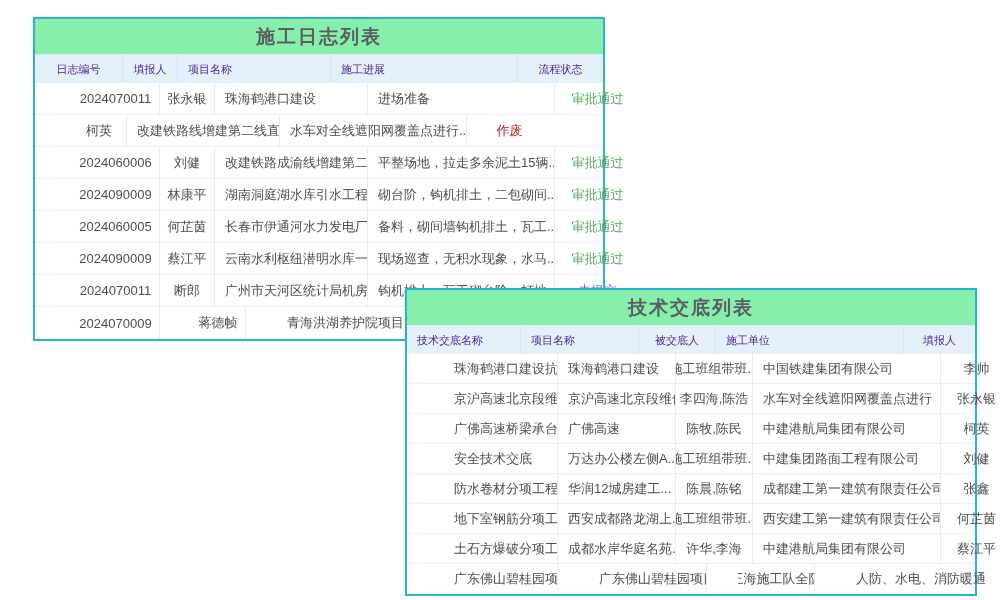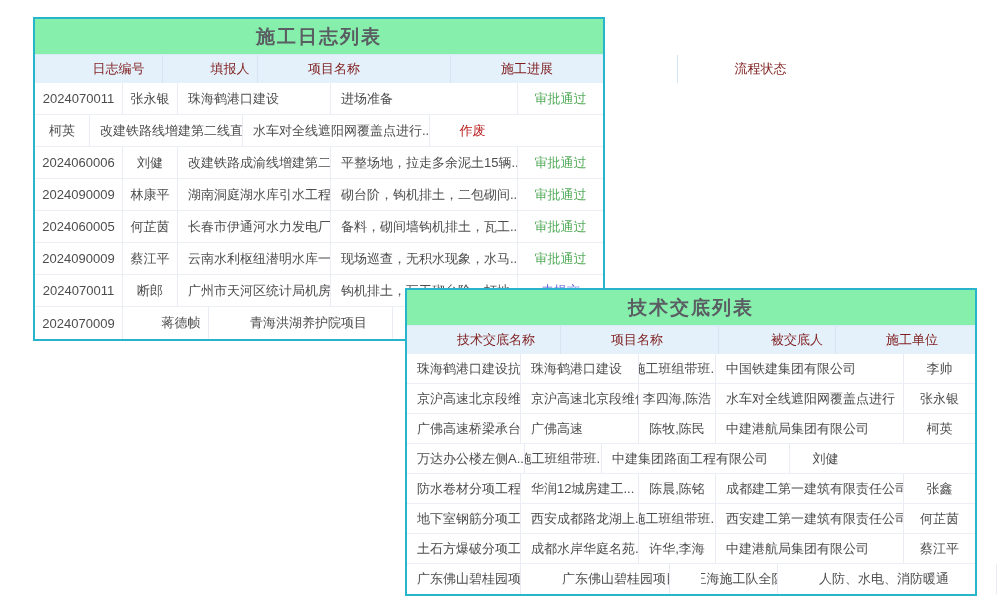"日志编号" .thead .cell { color: #7f1d1d -> #4c1d95; font-size: 13px -> 11px; margin-left: 40px -> none }
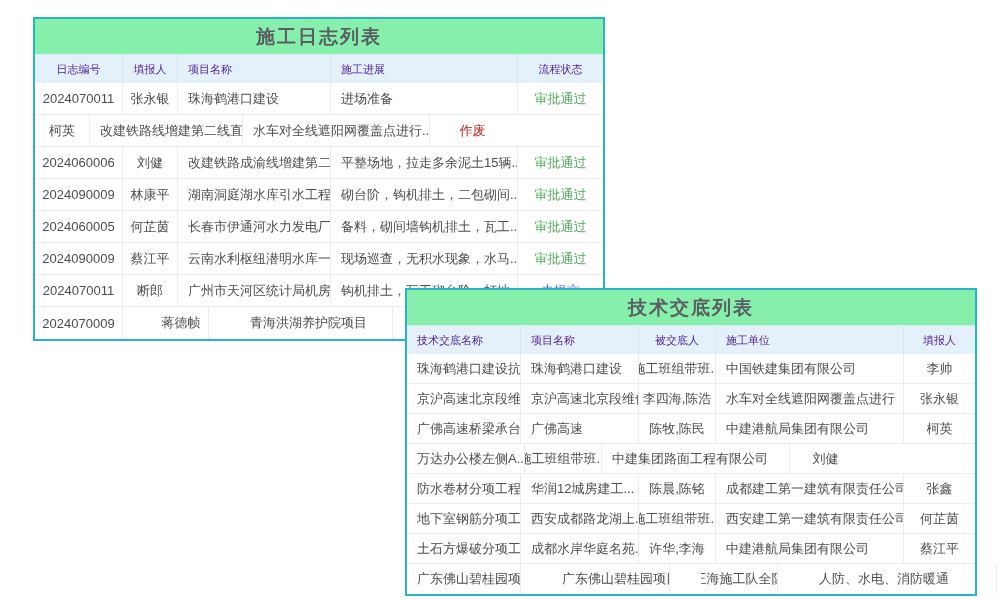"2024070011" .trow { padding-left: none -> 37px }
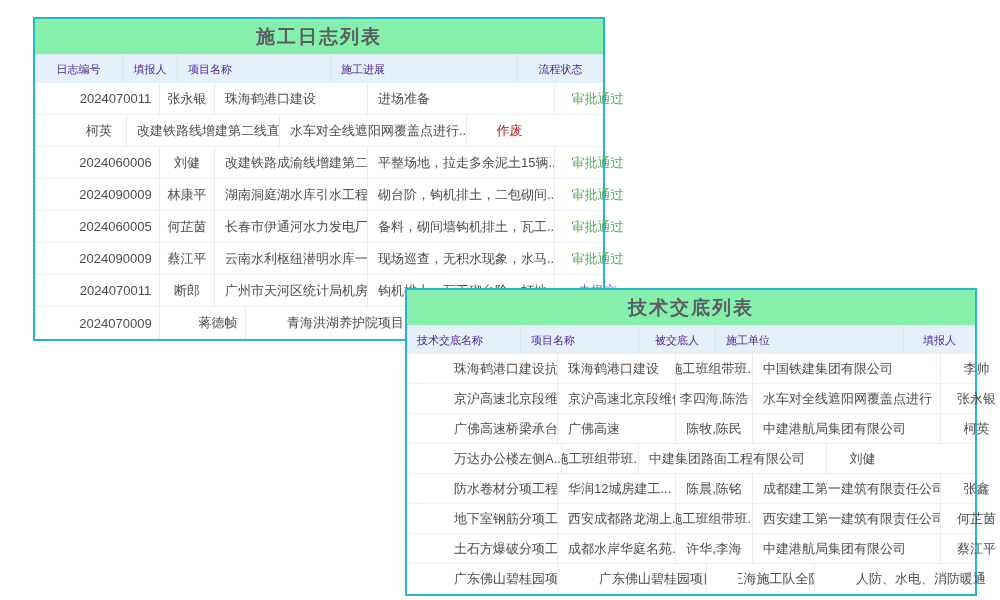"安全技术交底" div.cell { html: none -> <div>安全技术交底</div> }
